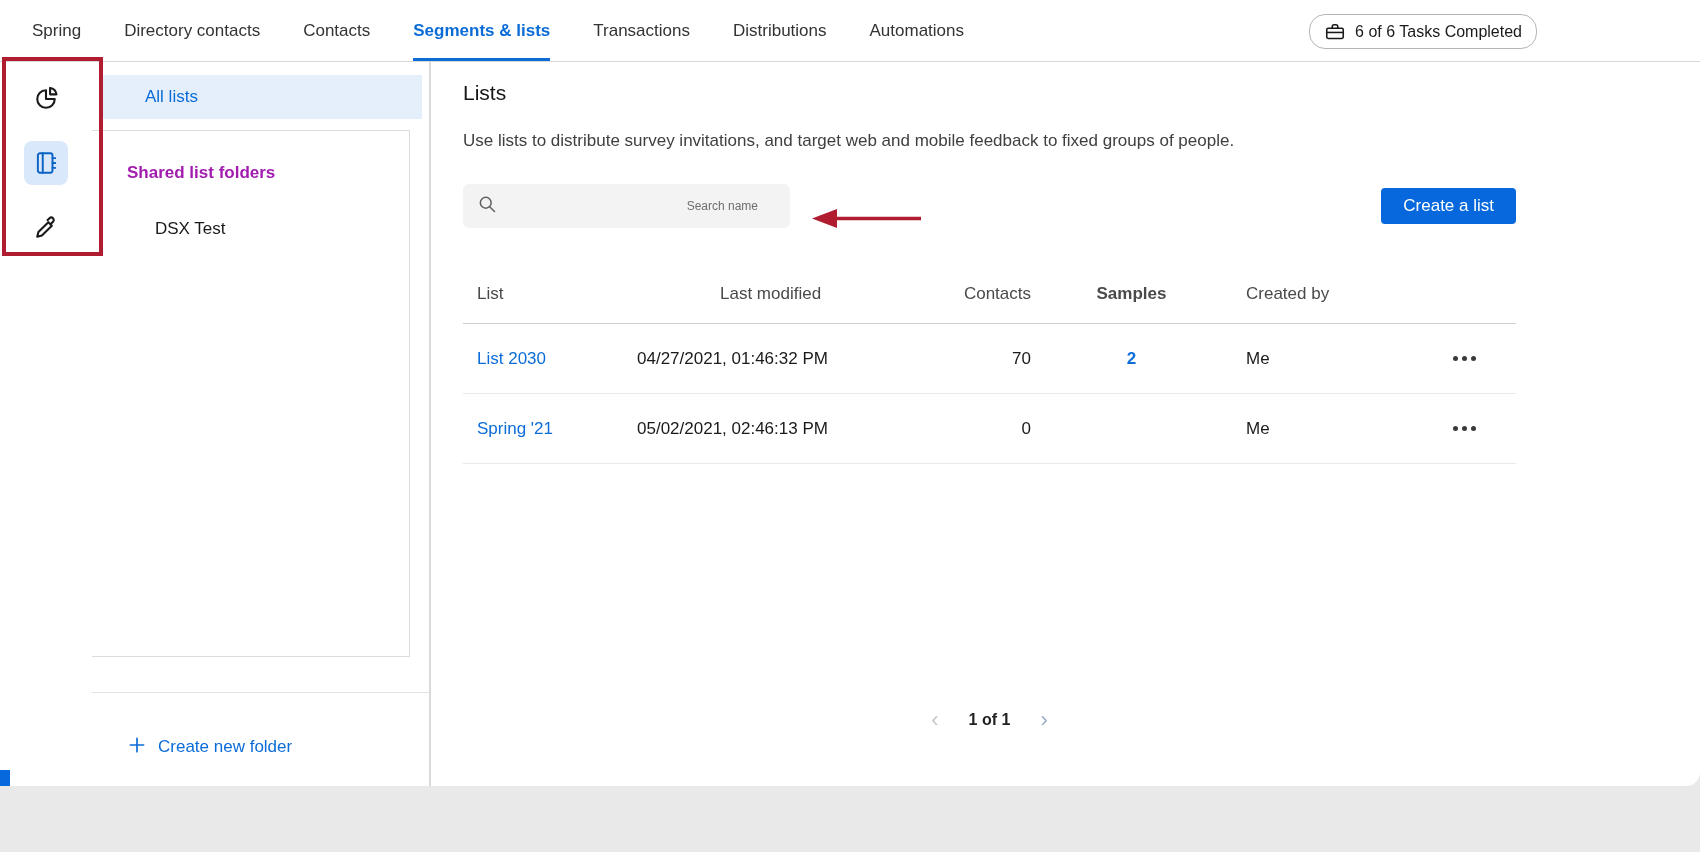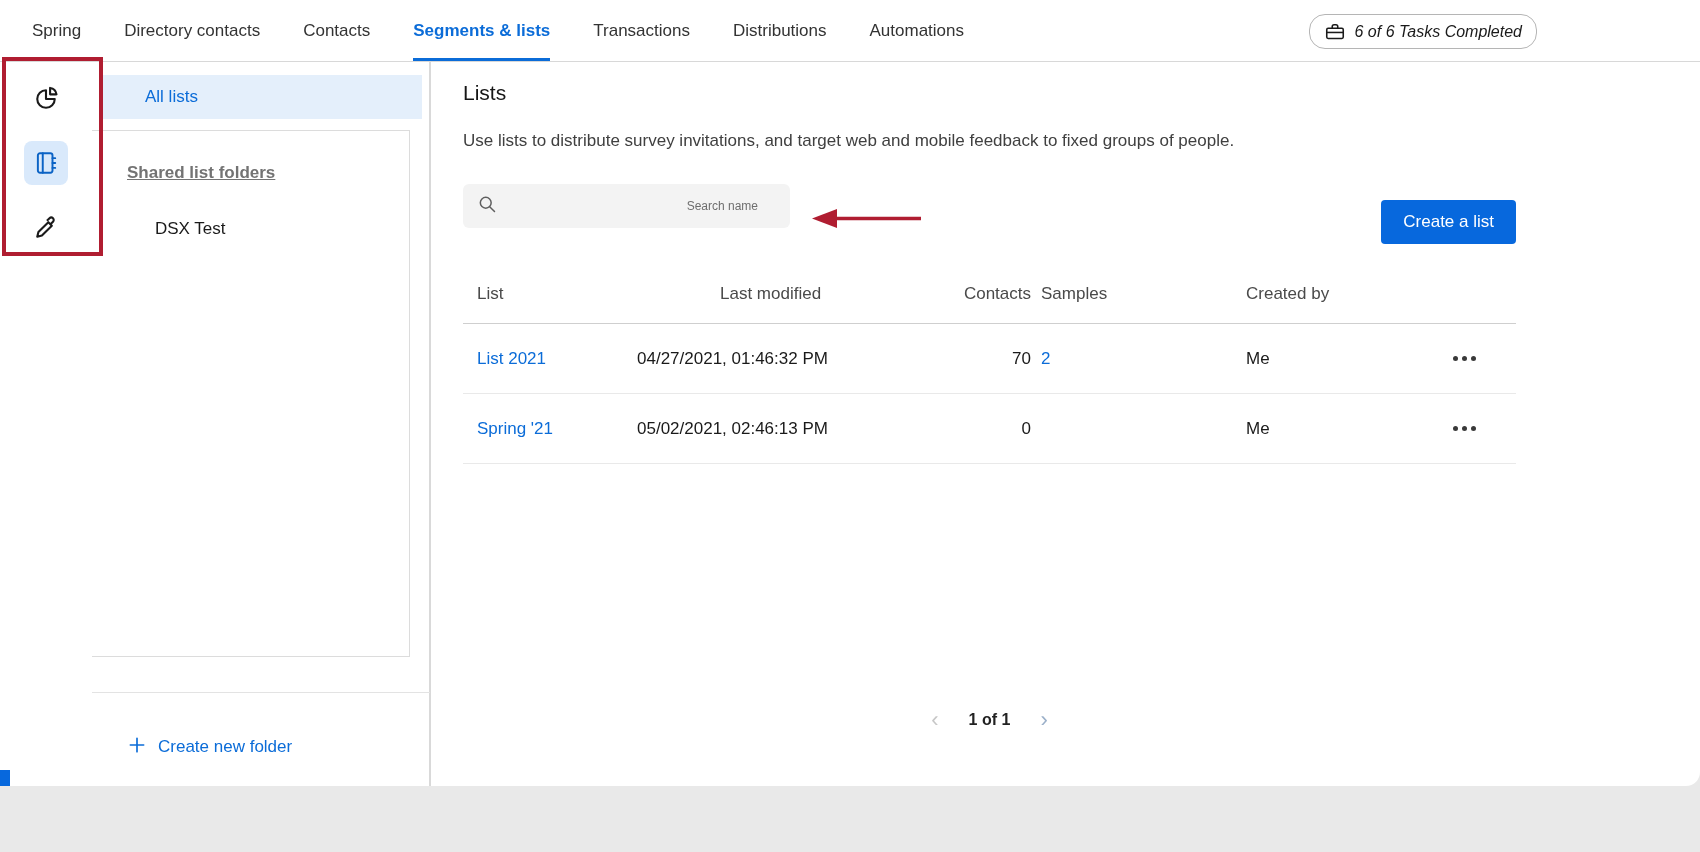"6 of 6 Tasks Completed" .tasks-btn { font-style: italic -> none }
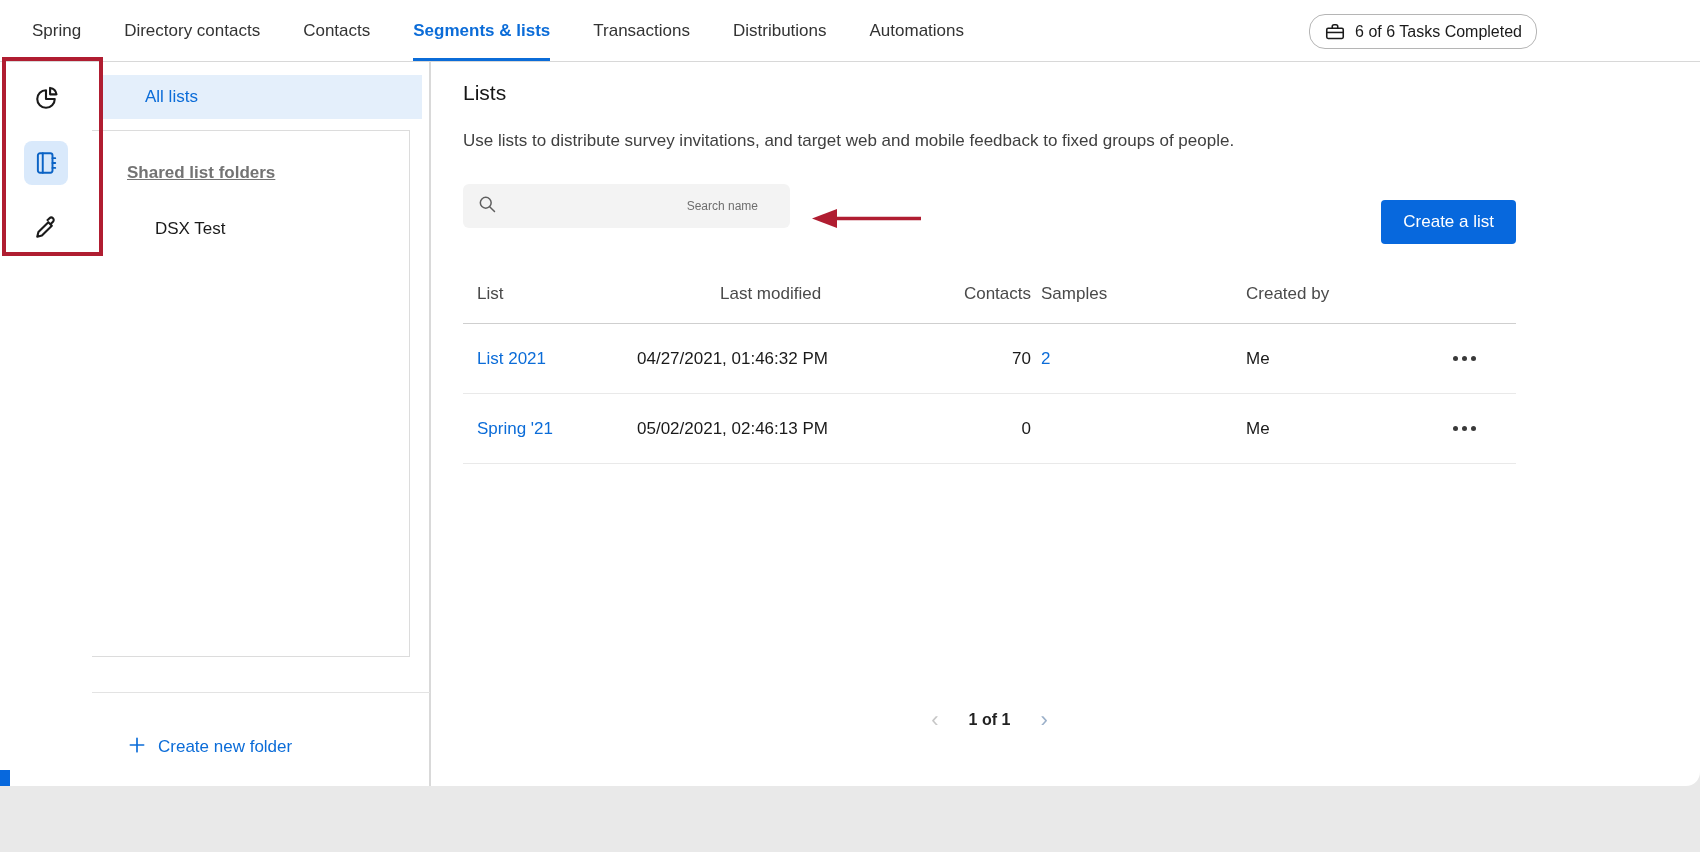"Shared list folders" .folder-header { color: #737373 -> #a21caf; text-decoration: underline -> none }
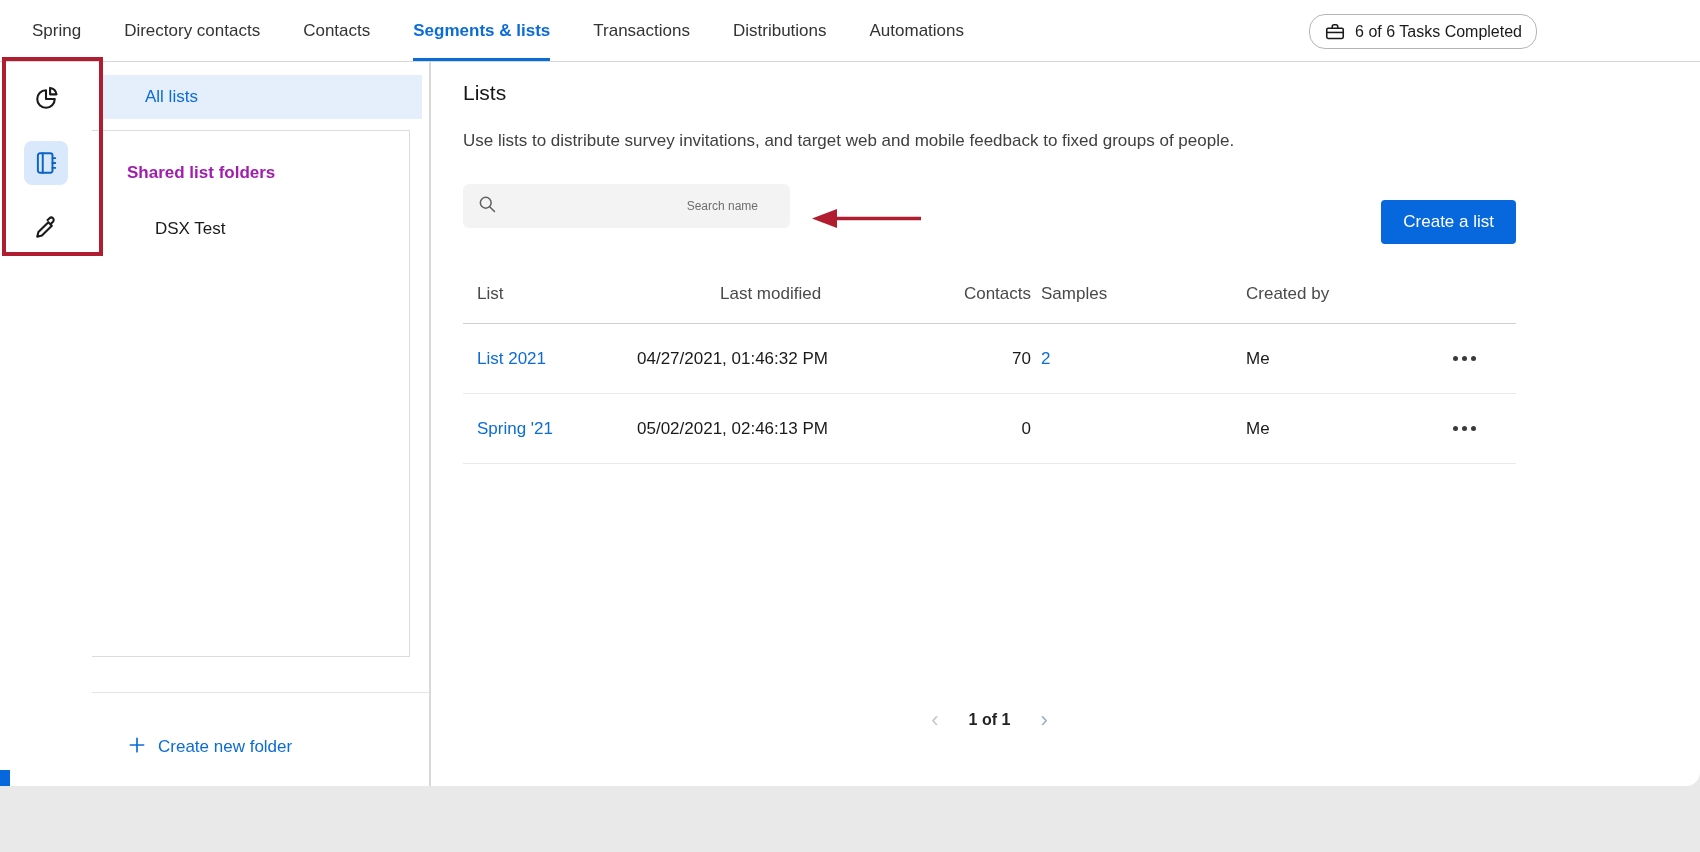"Create a list" .create-list-btn { height: 44px -> 36px; top: 16px -> 4px }
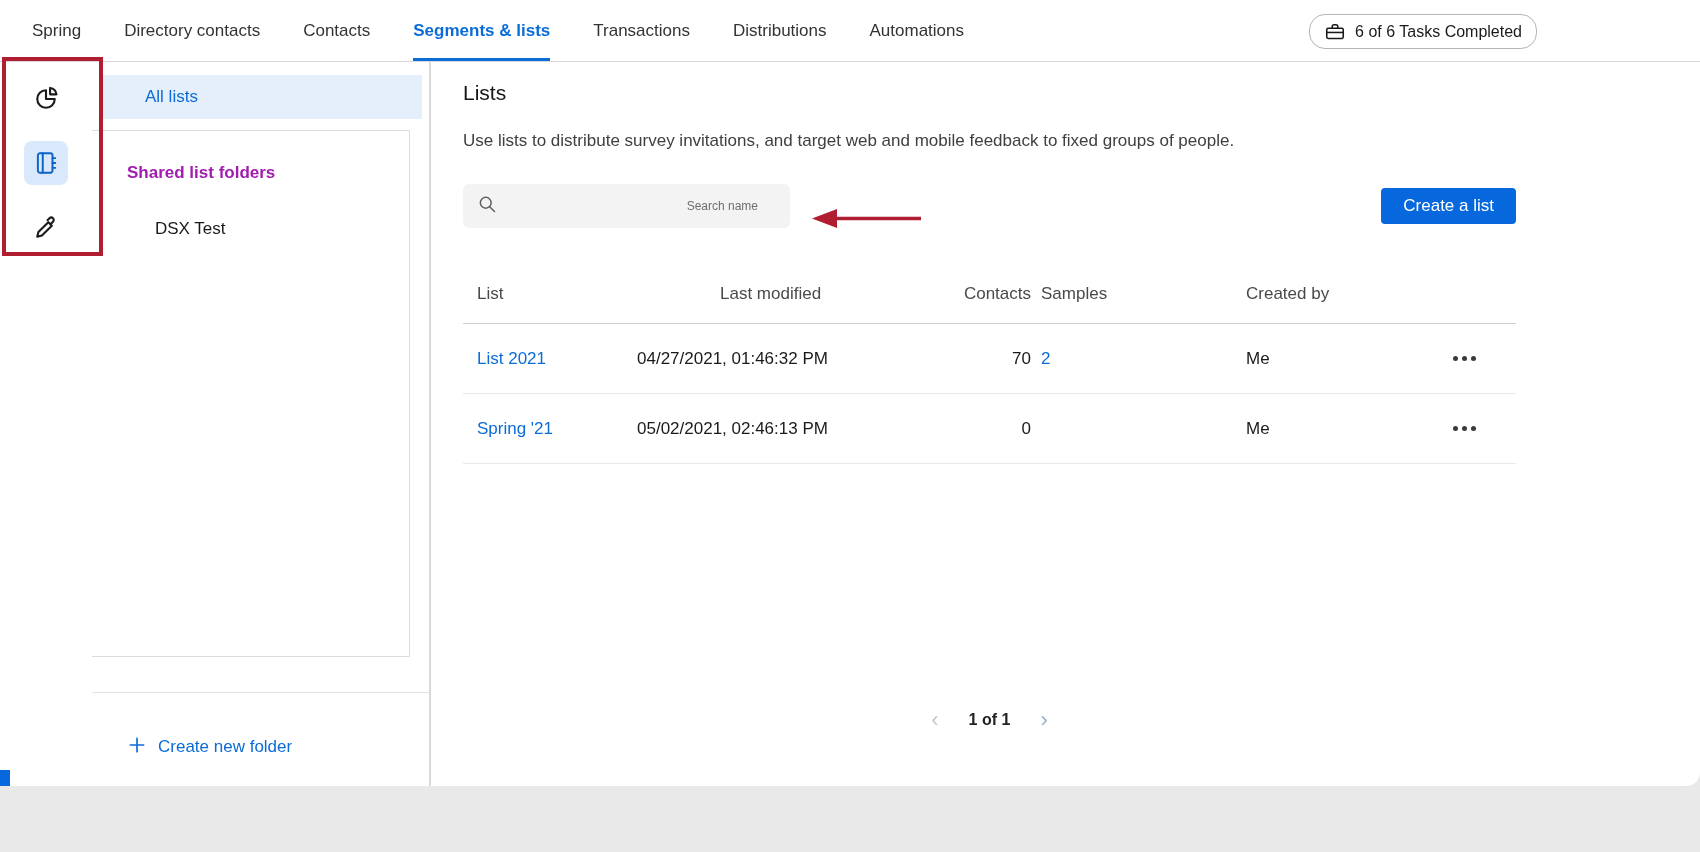"Samples" .c4 { font-weight: none -> bold; text-align: left -> center }
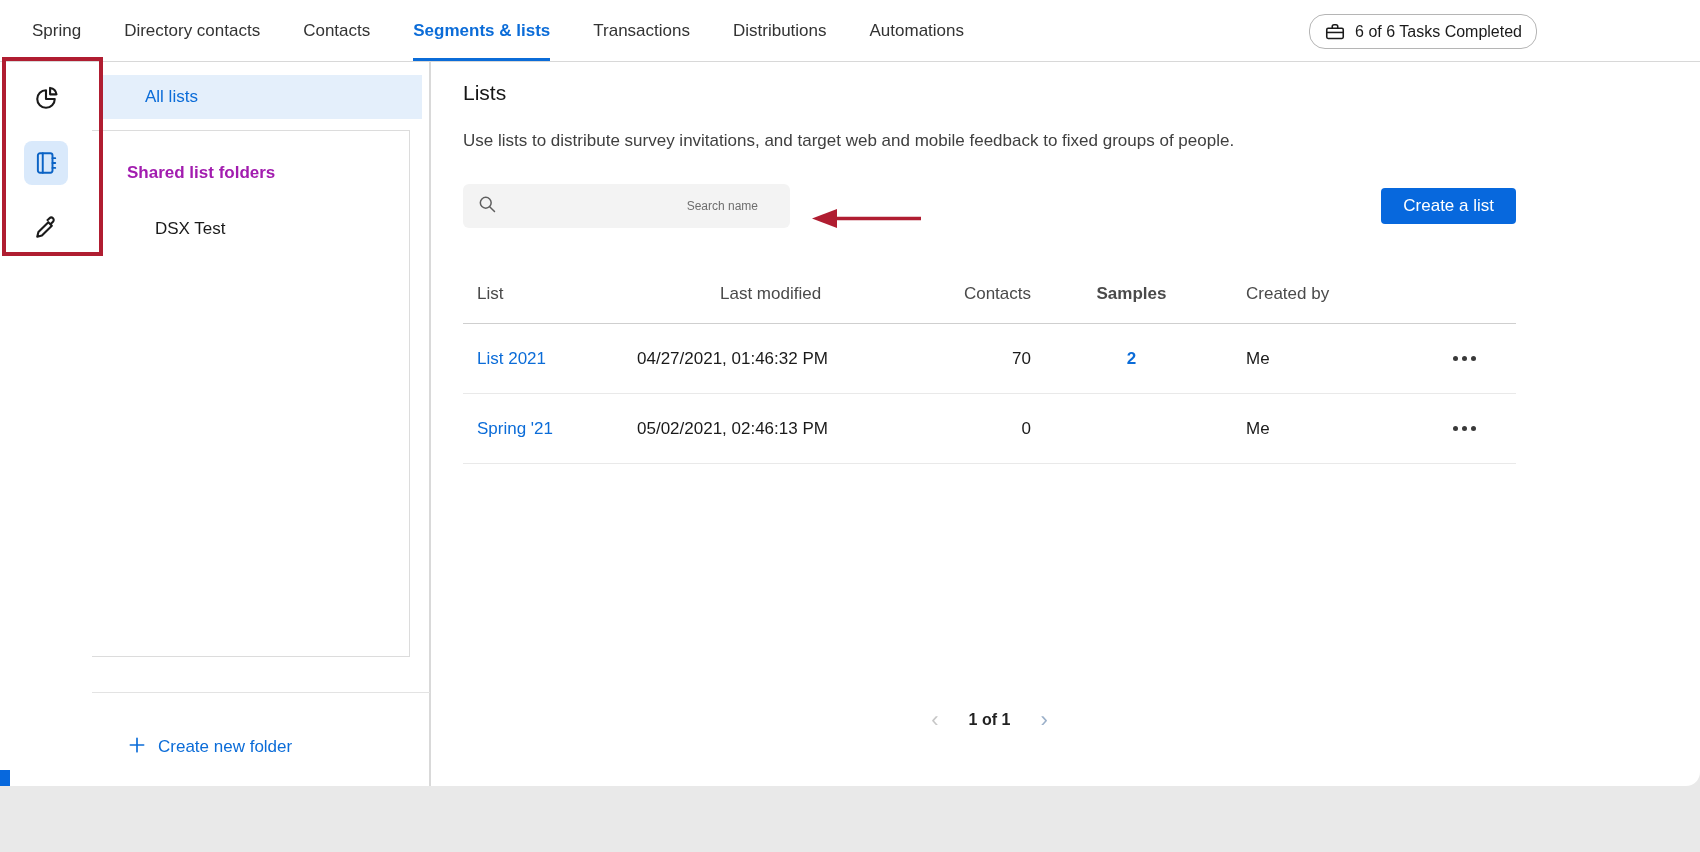"List 2021" a.tlink { text: 2021 -> 2030 }
